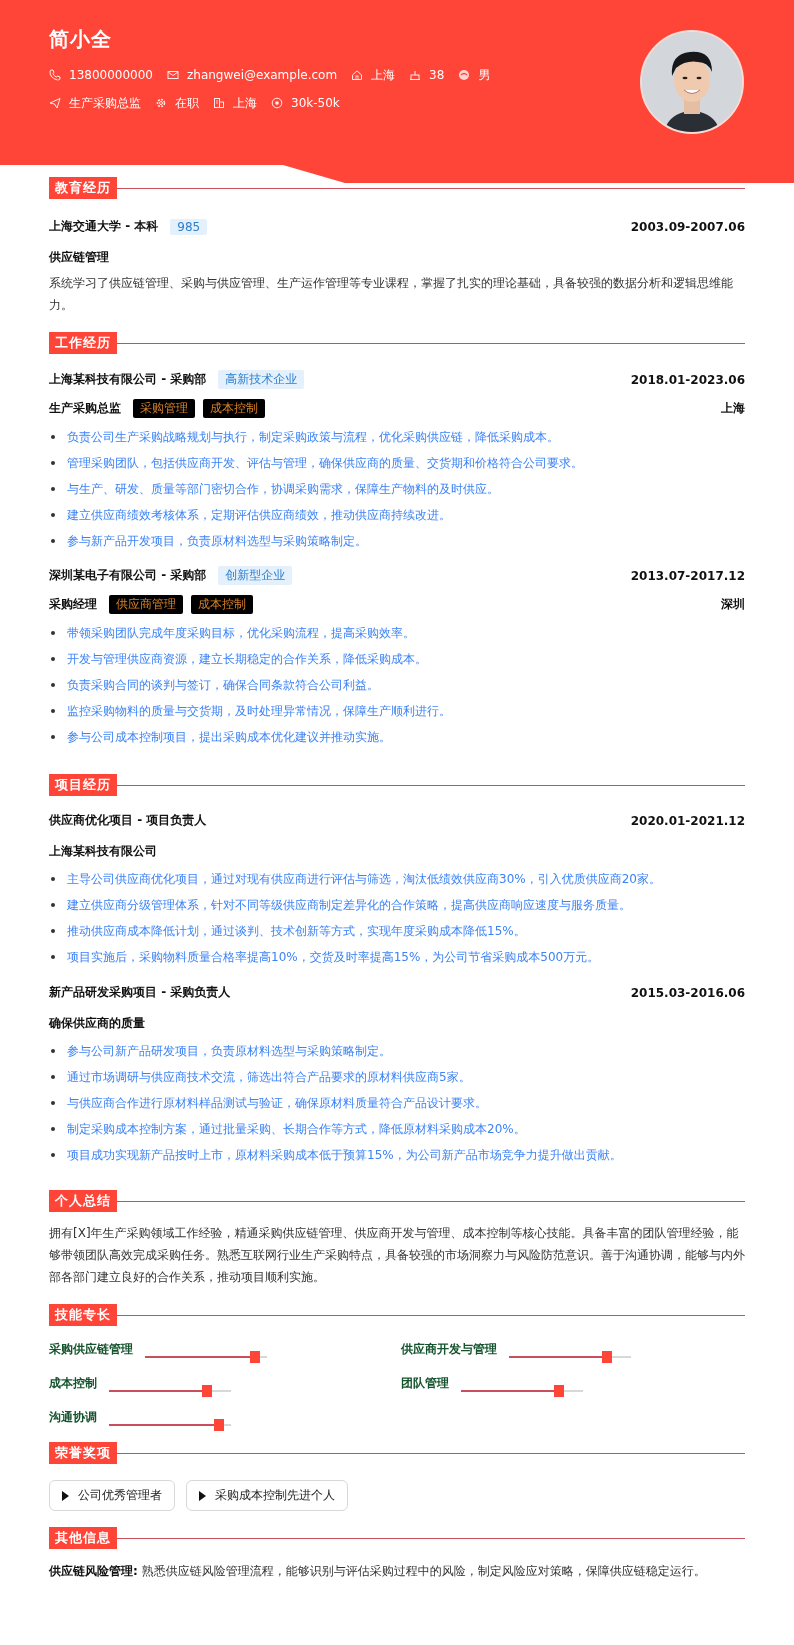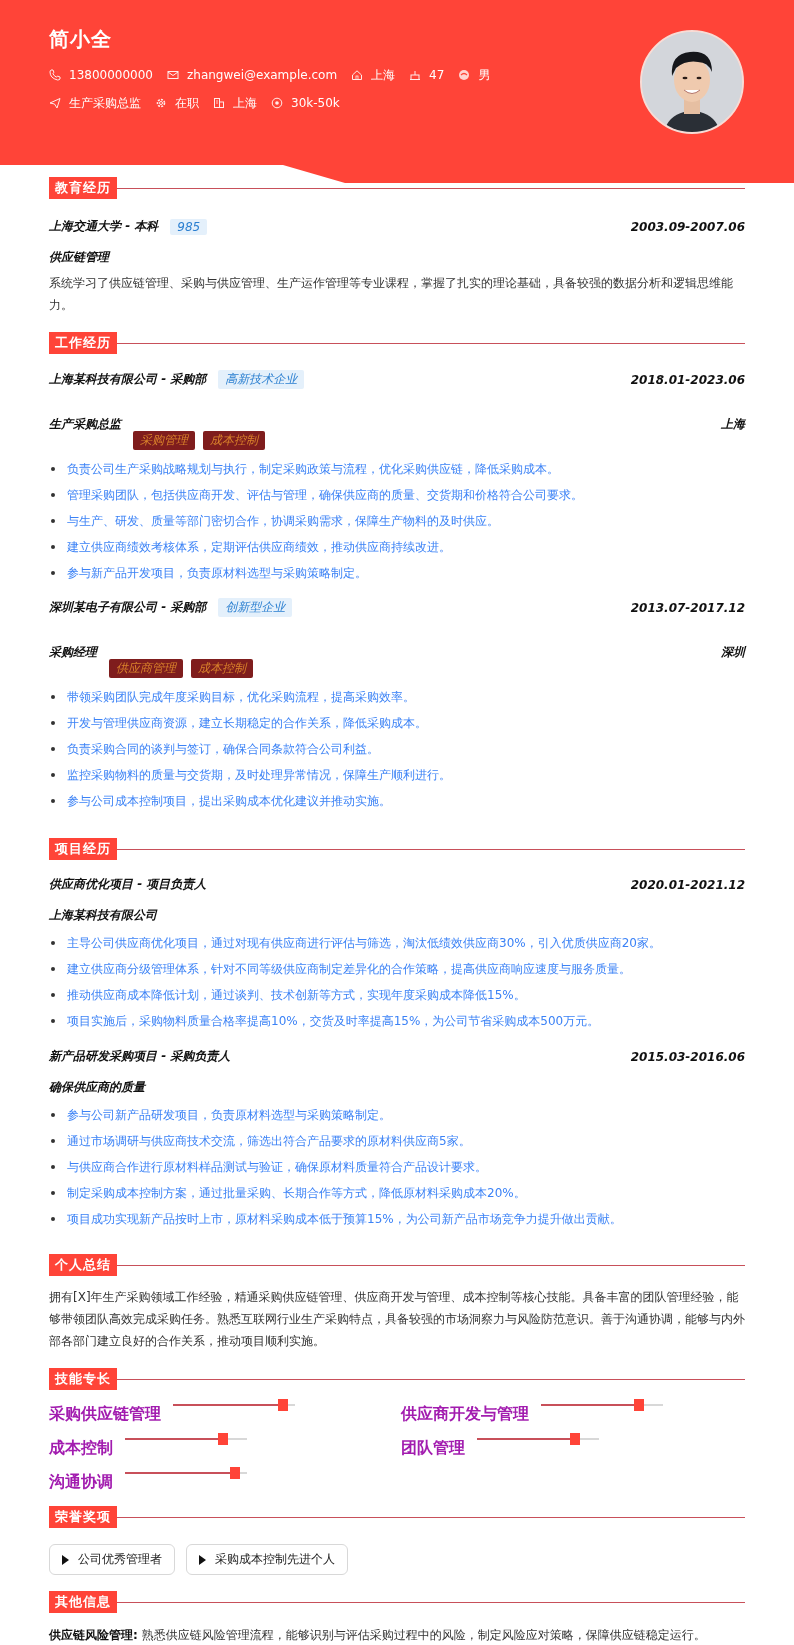"47" span { text: 47 -> 38 }
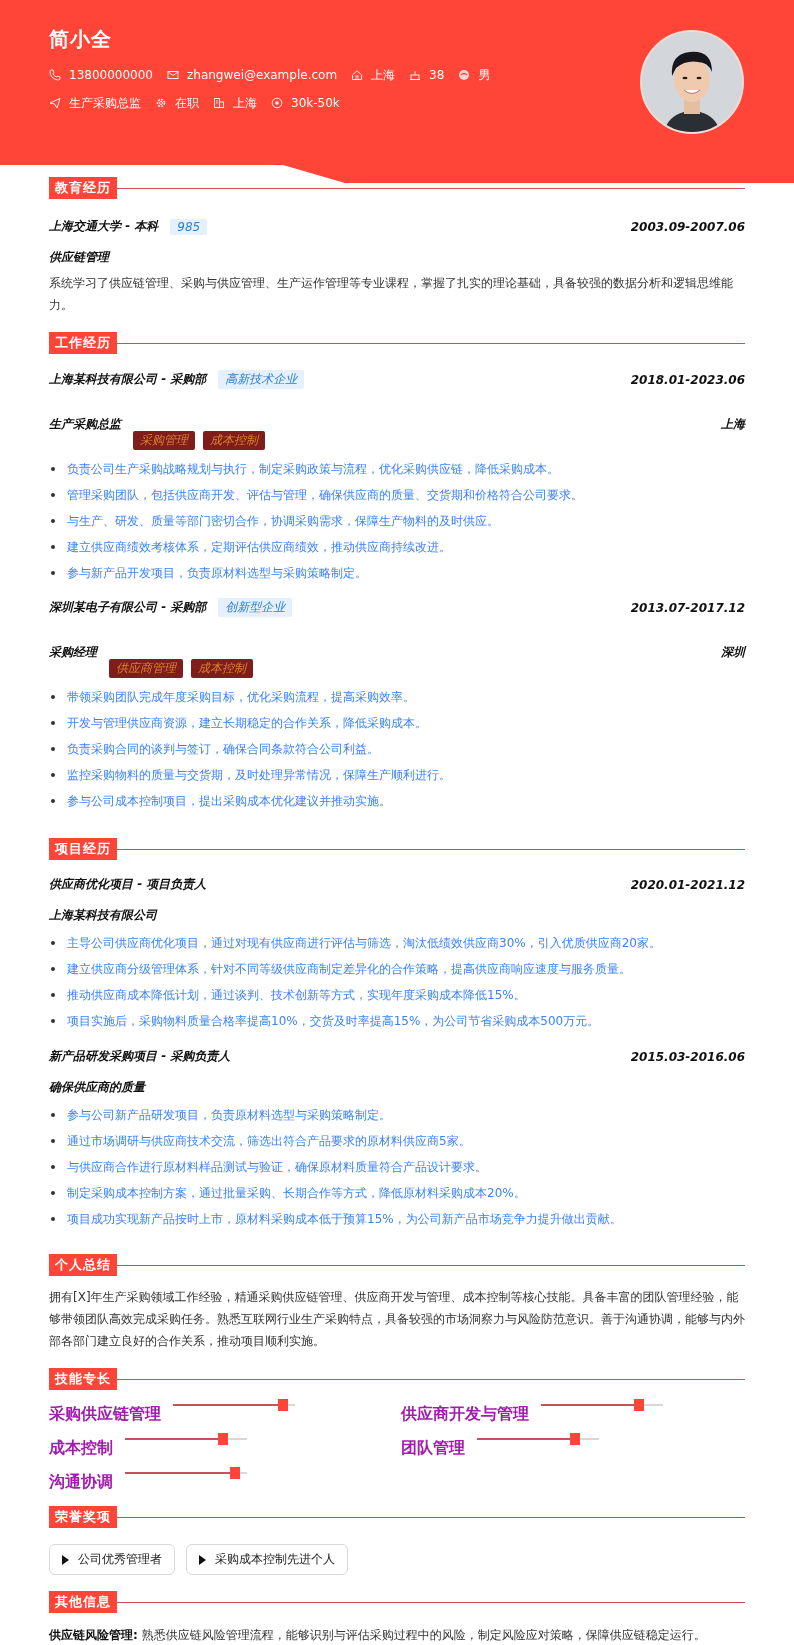"上海交通大学 - 本科" .row { font-style: italic -> none }
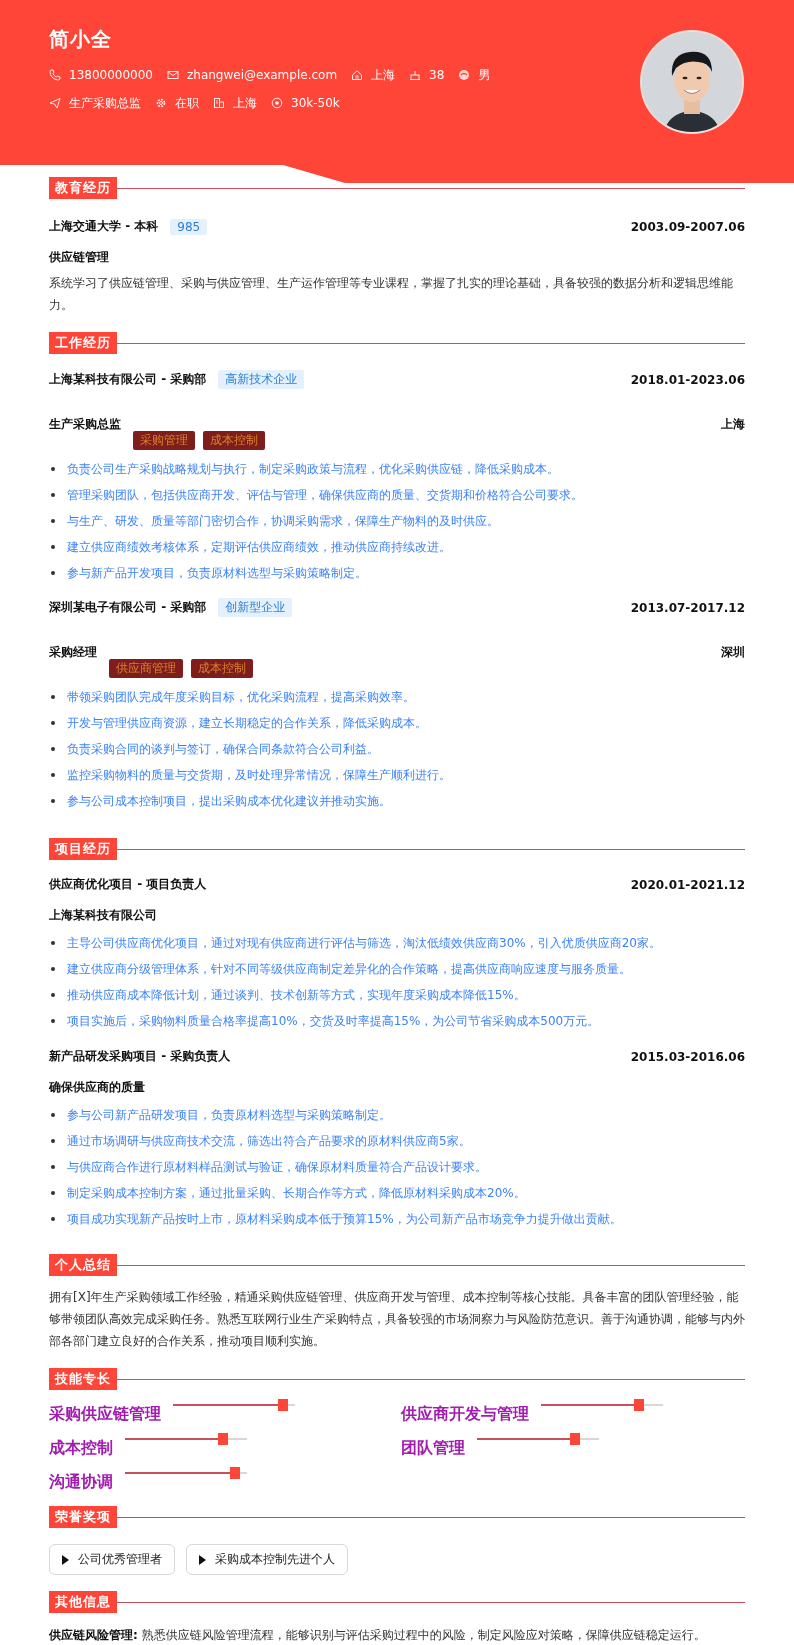"采购管理" .tag-orange { background: #7f1d1d -> #000000; margin-top: 32px -> none }
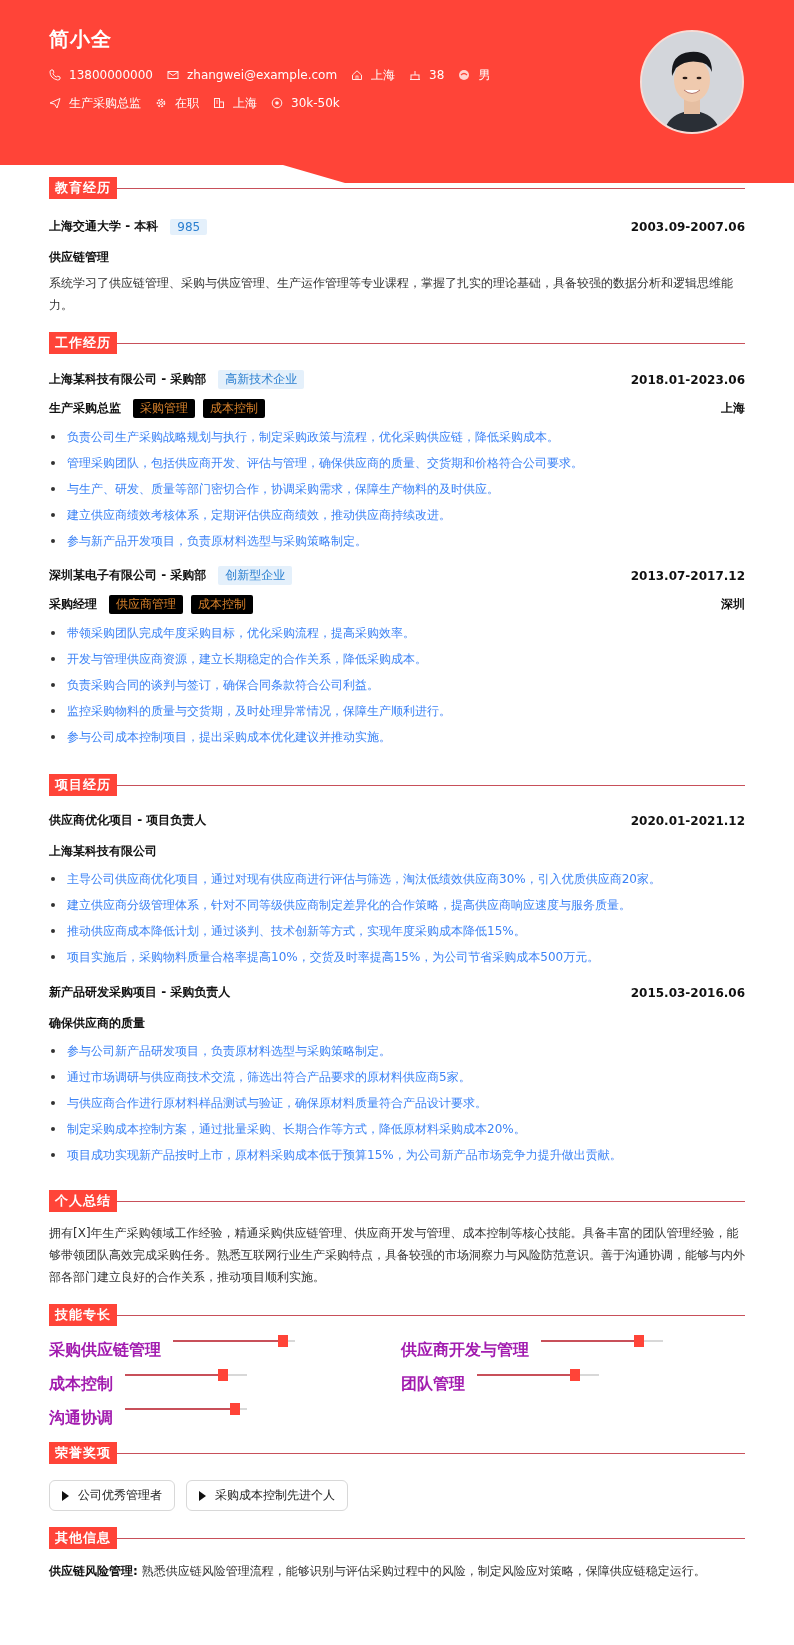"采购供应链管理" .skill { align-items: flex-start -> flex-end; color: #a21caf -> #14532d; font-size: 16px -> 12px }
